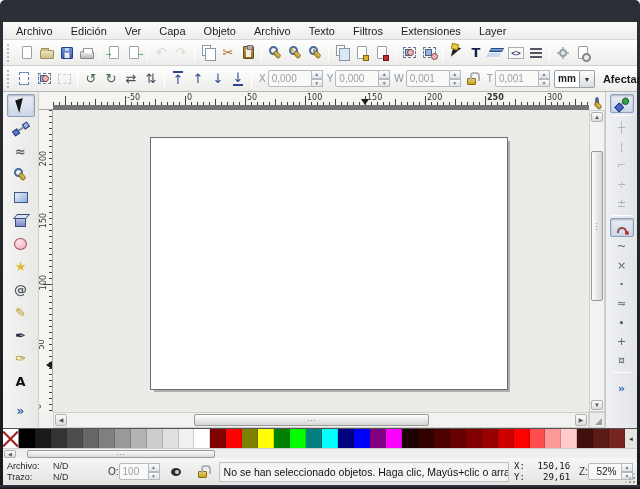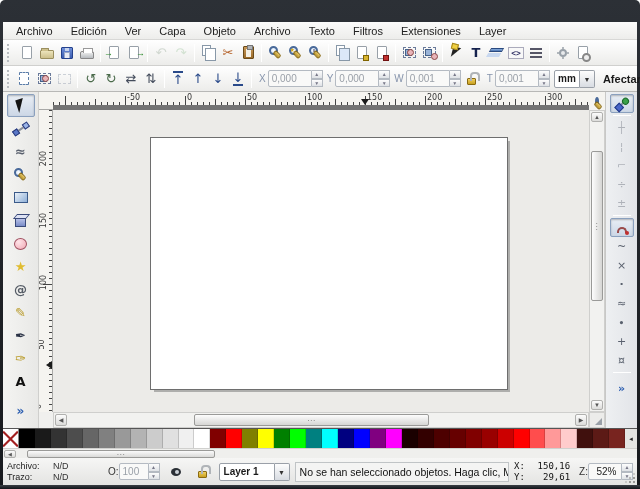"250" span.rlabel { font-weight: none -> bold }
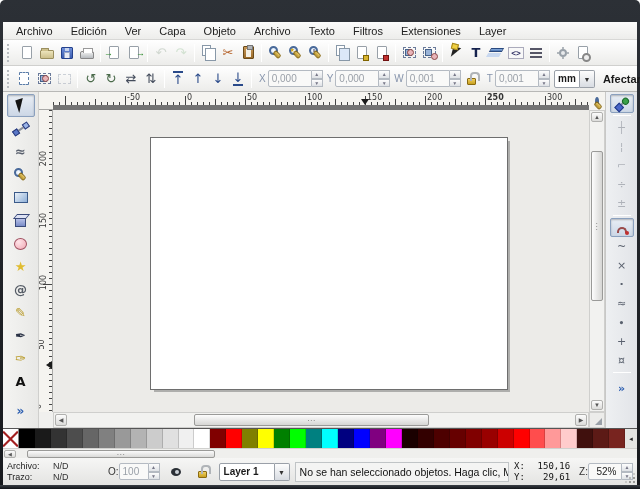"Layer 1" span { html: <span> <span>Layer 1</span> <span>▼</span> </span> -> none }
